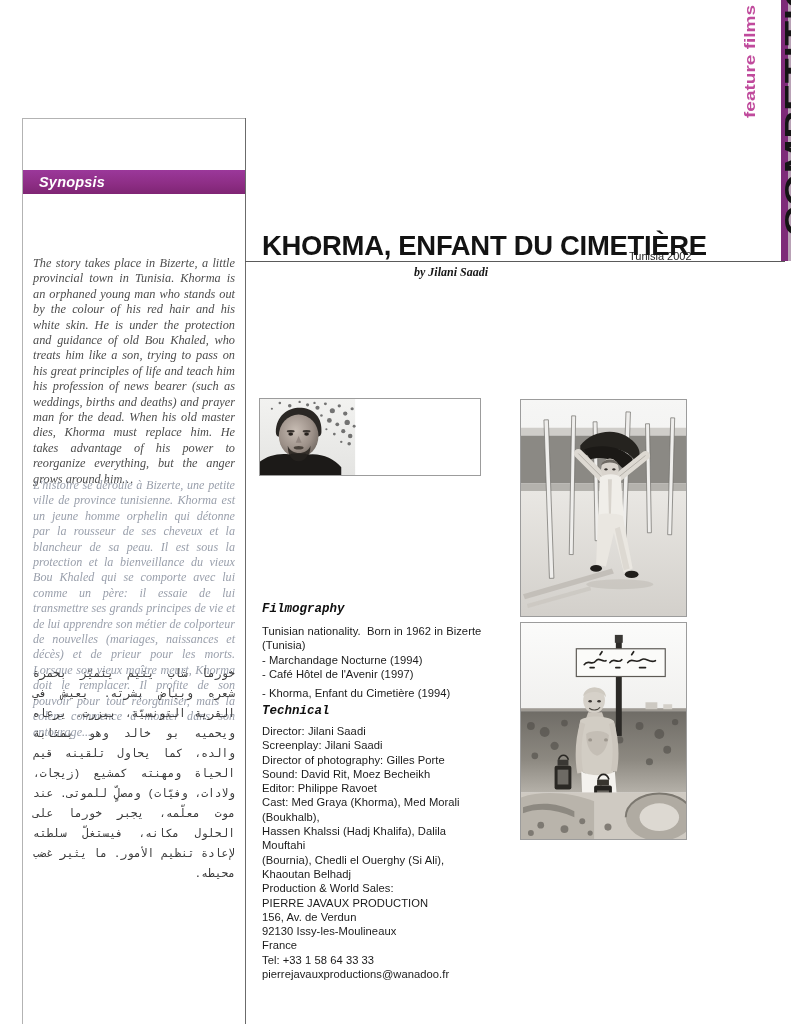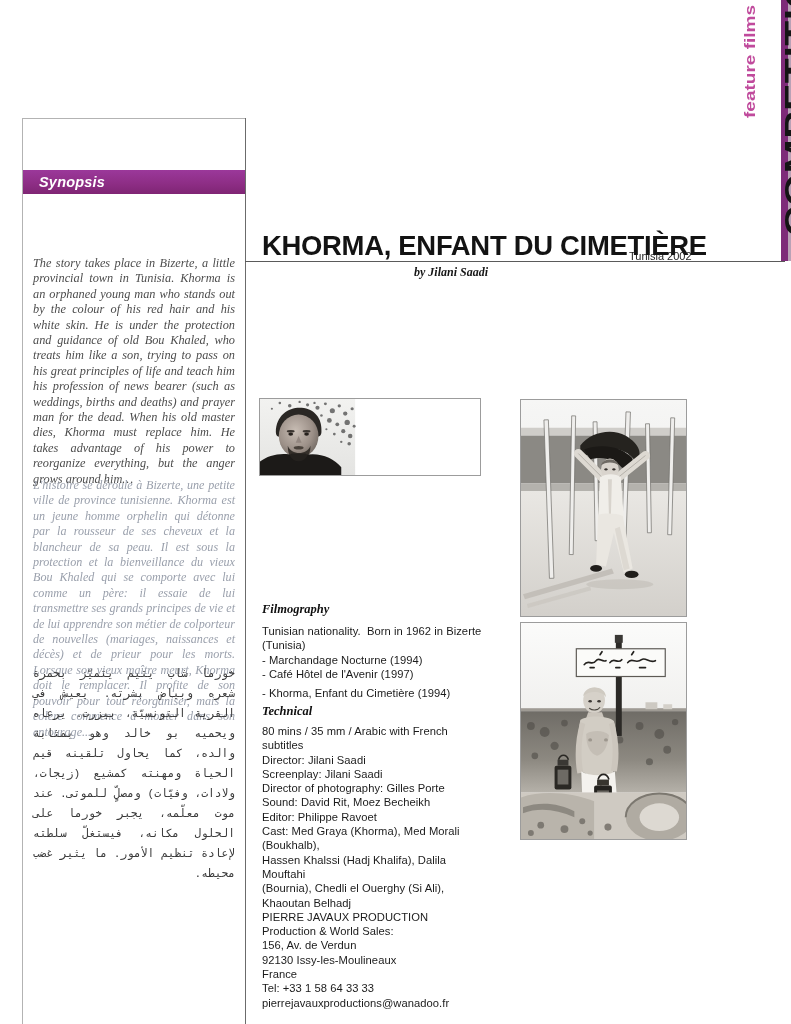"Filmography" .section-title { font-family: Liberation Serif, serif -> Liberation Mono, monospace }
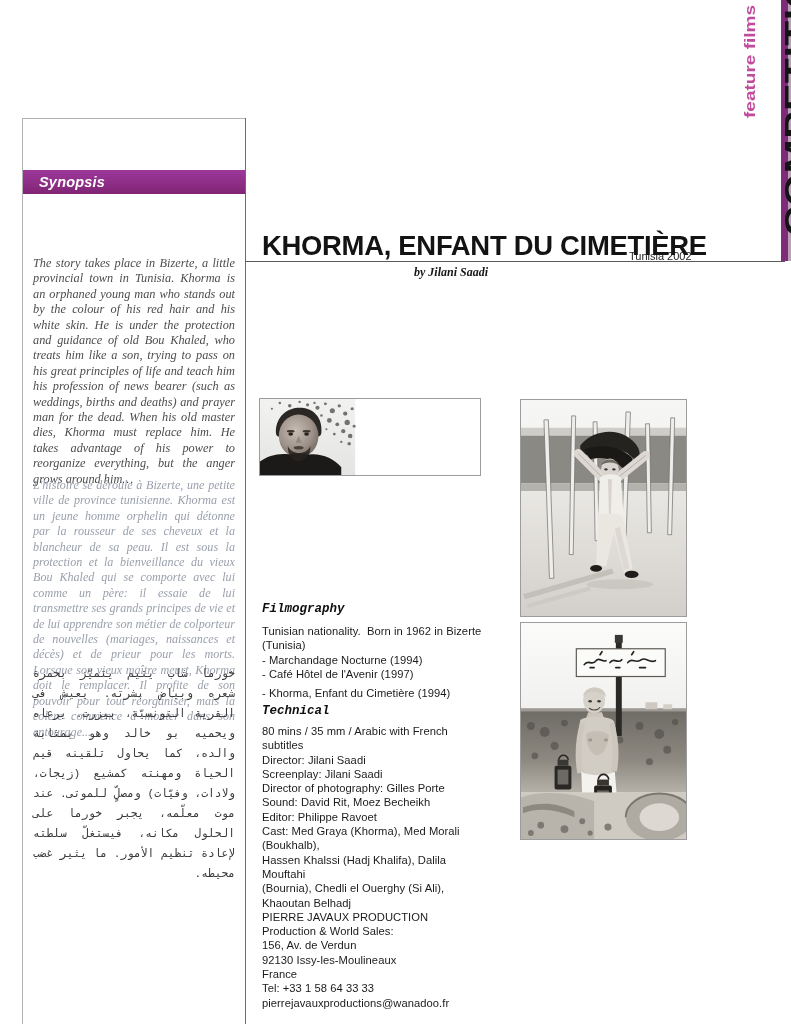"80 mins / 35 mm" div { html: <div>80 mins / 35 mm / Arabic with French subtitles</div> -> none }
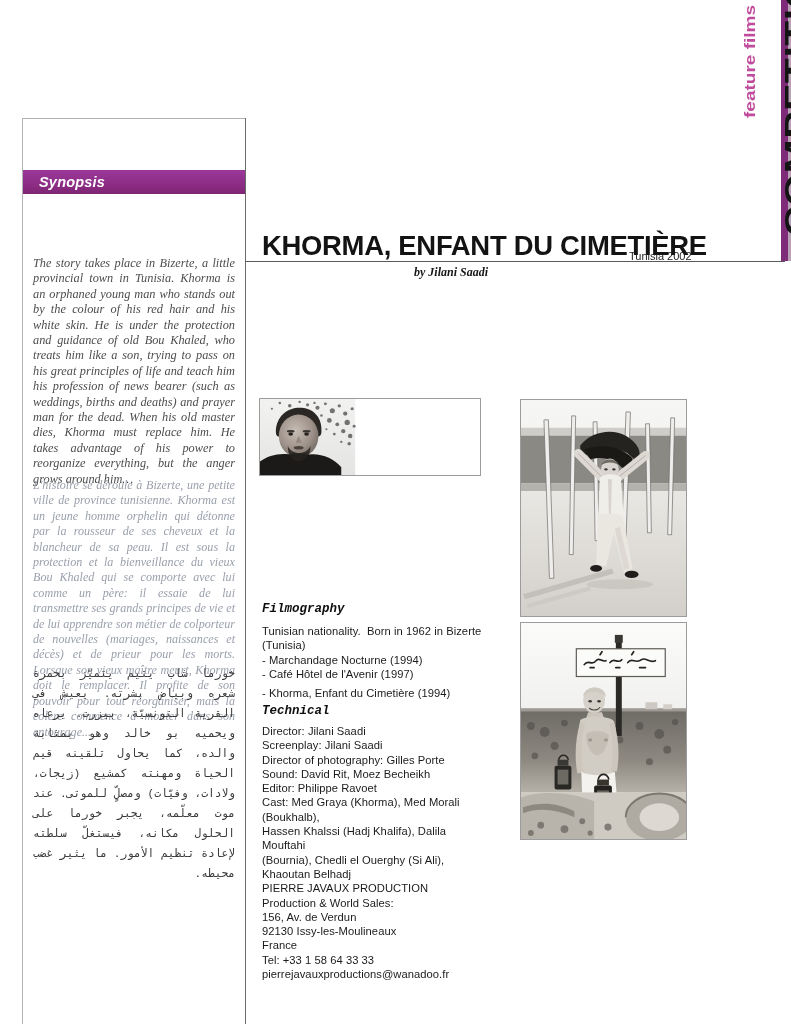"PIERRE JAVAUX PRODUCTION" div { order: before "Production & World Sales:" -> after "Production & World Sales:" }
